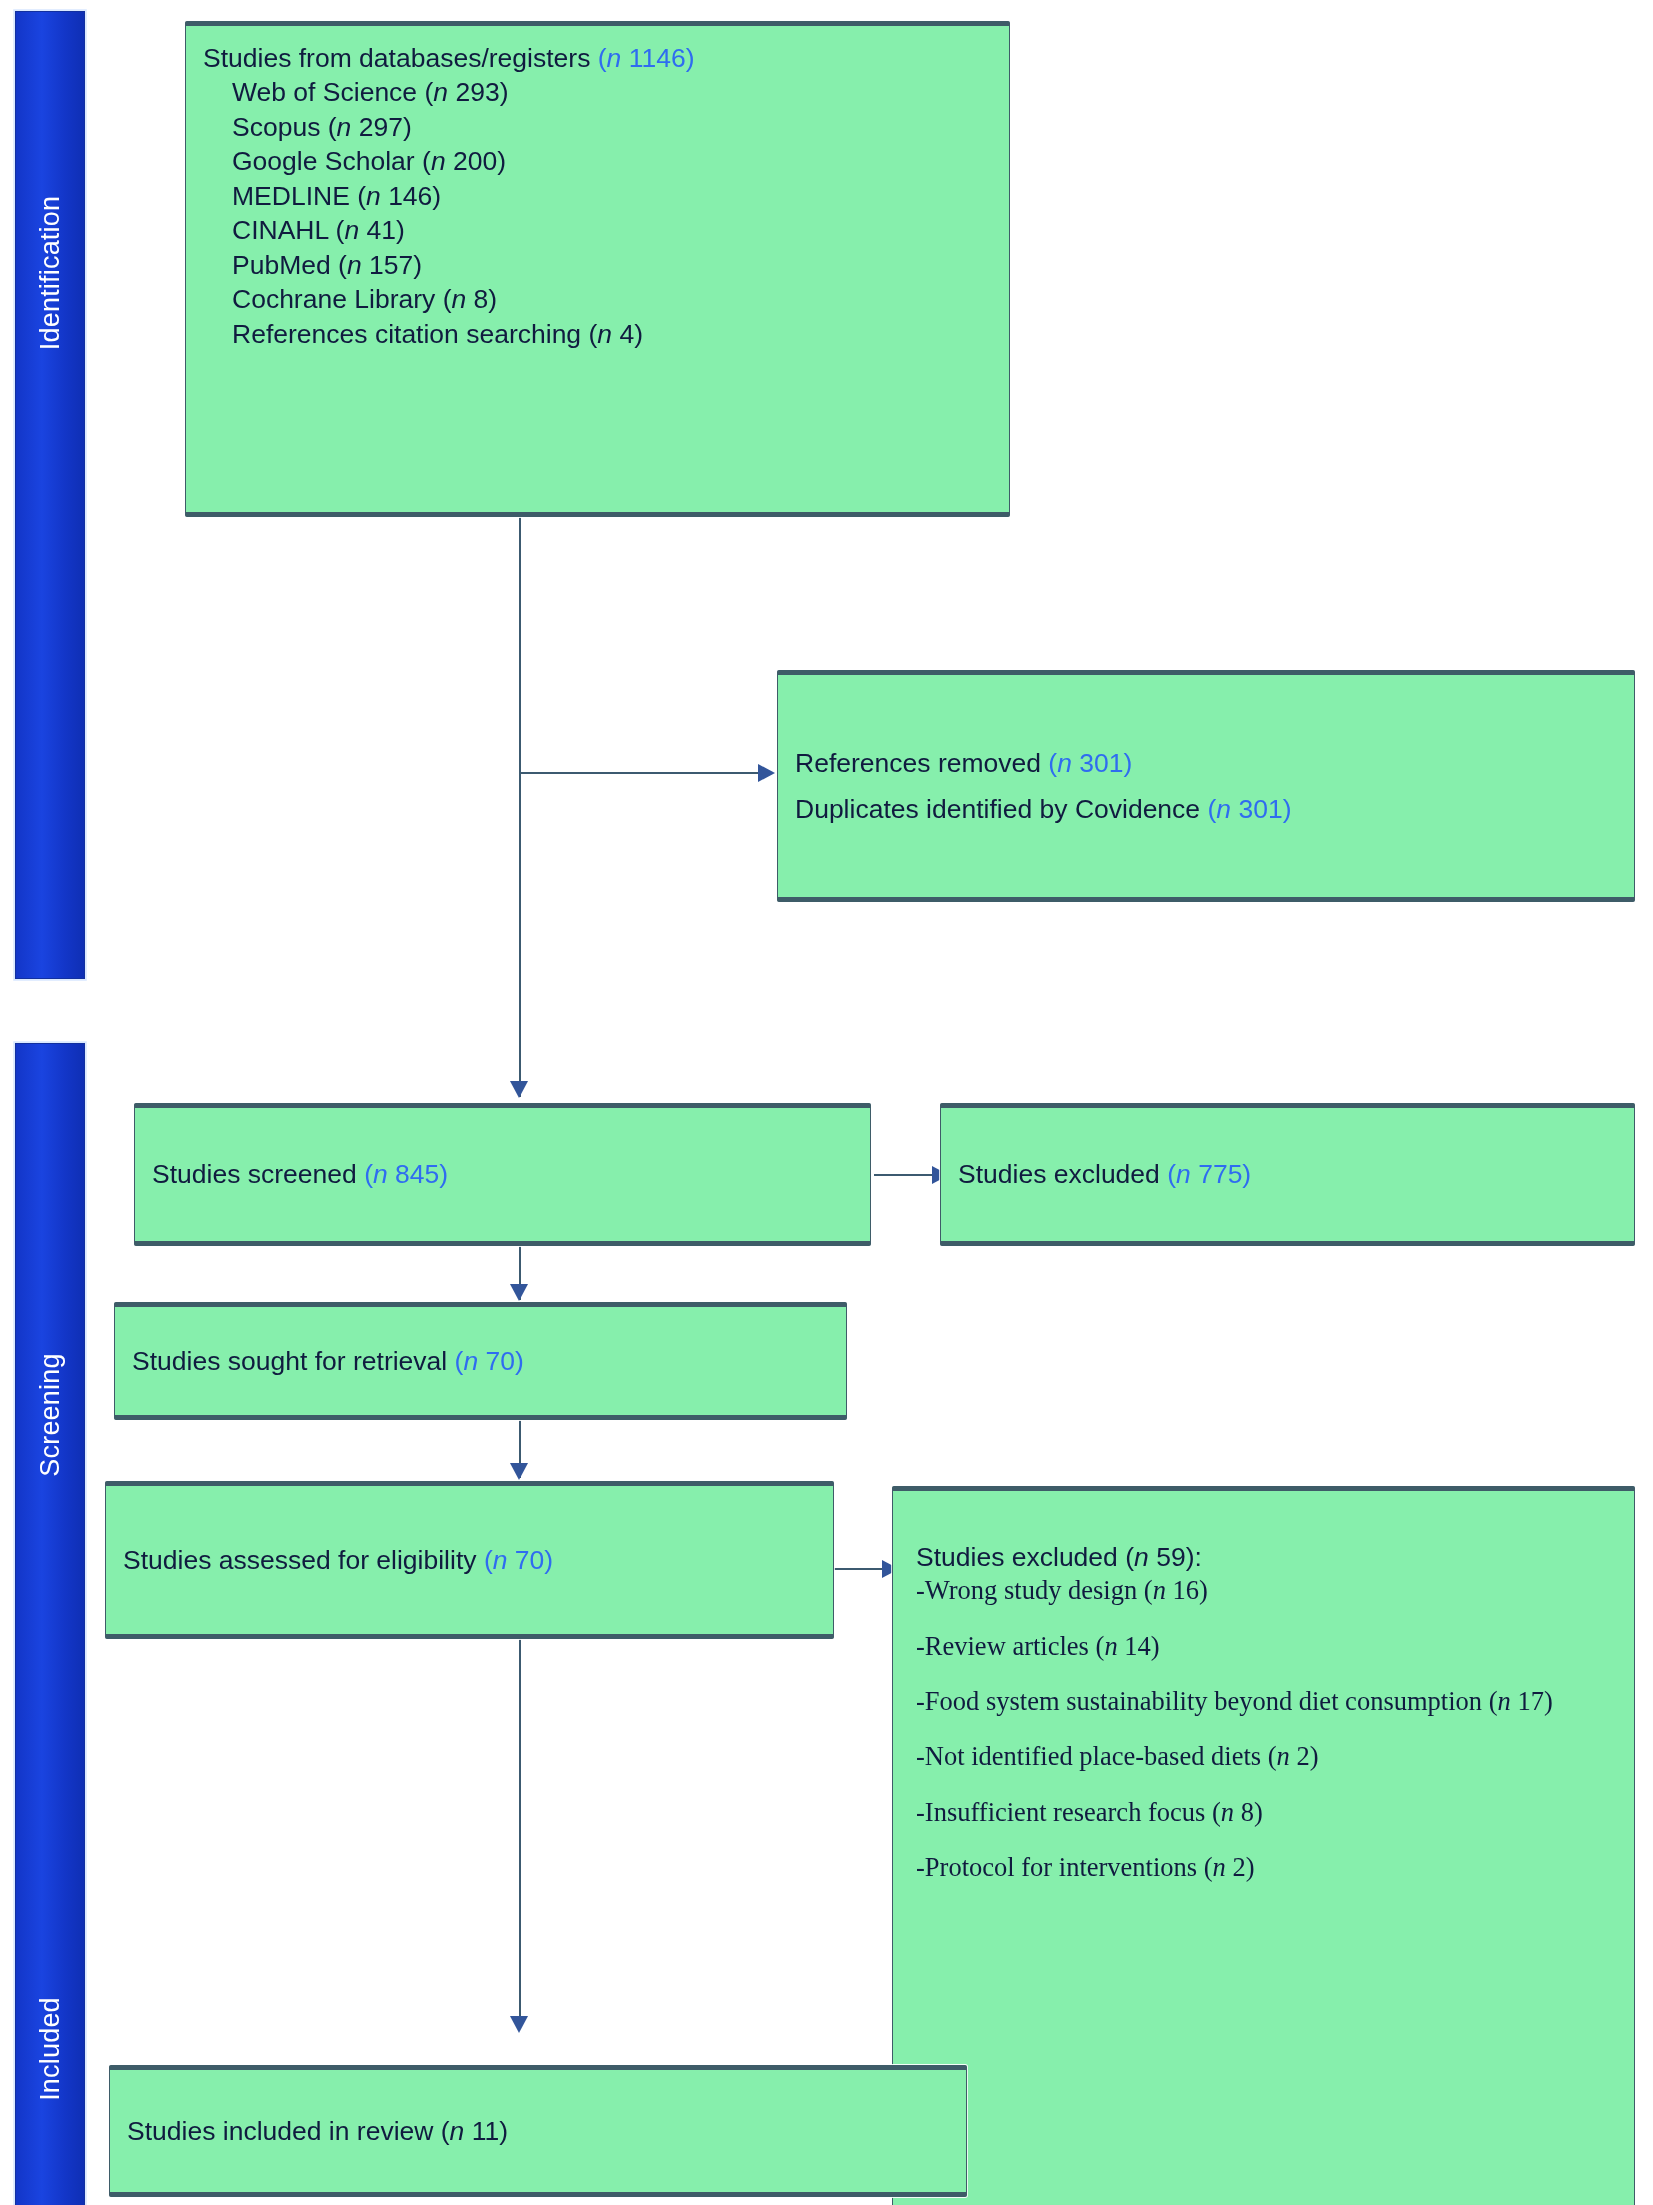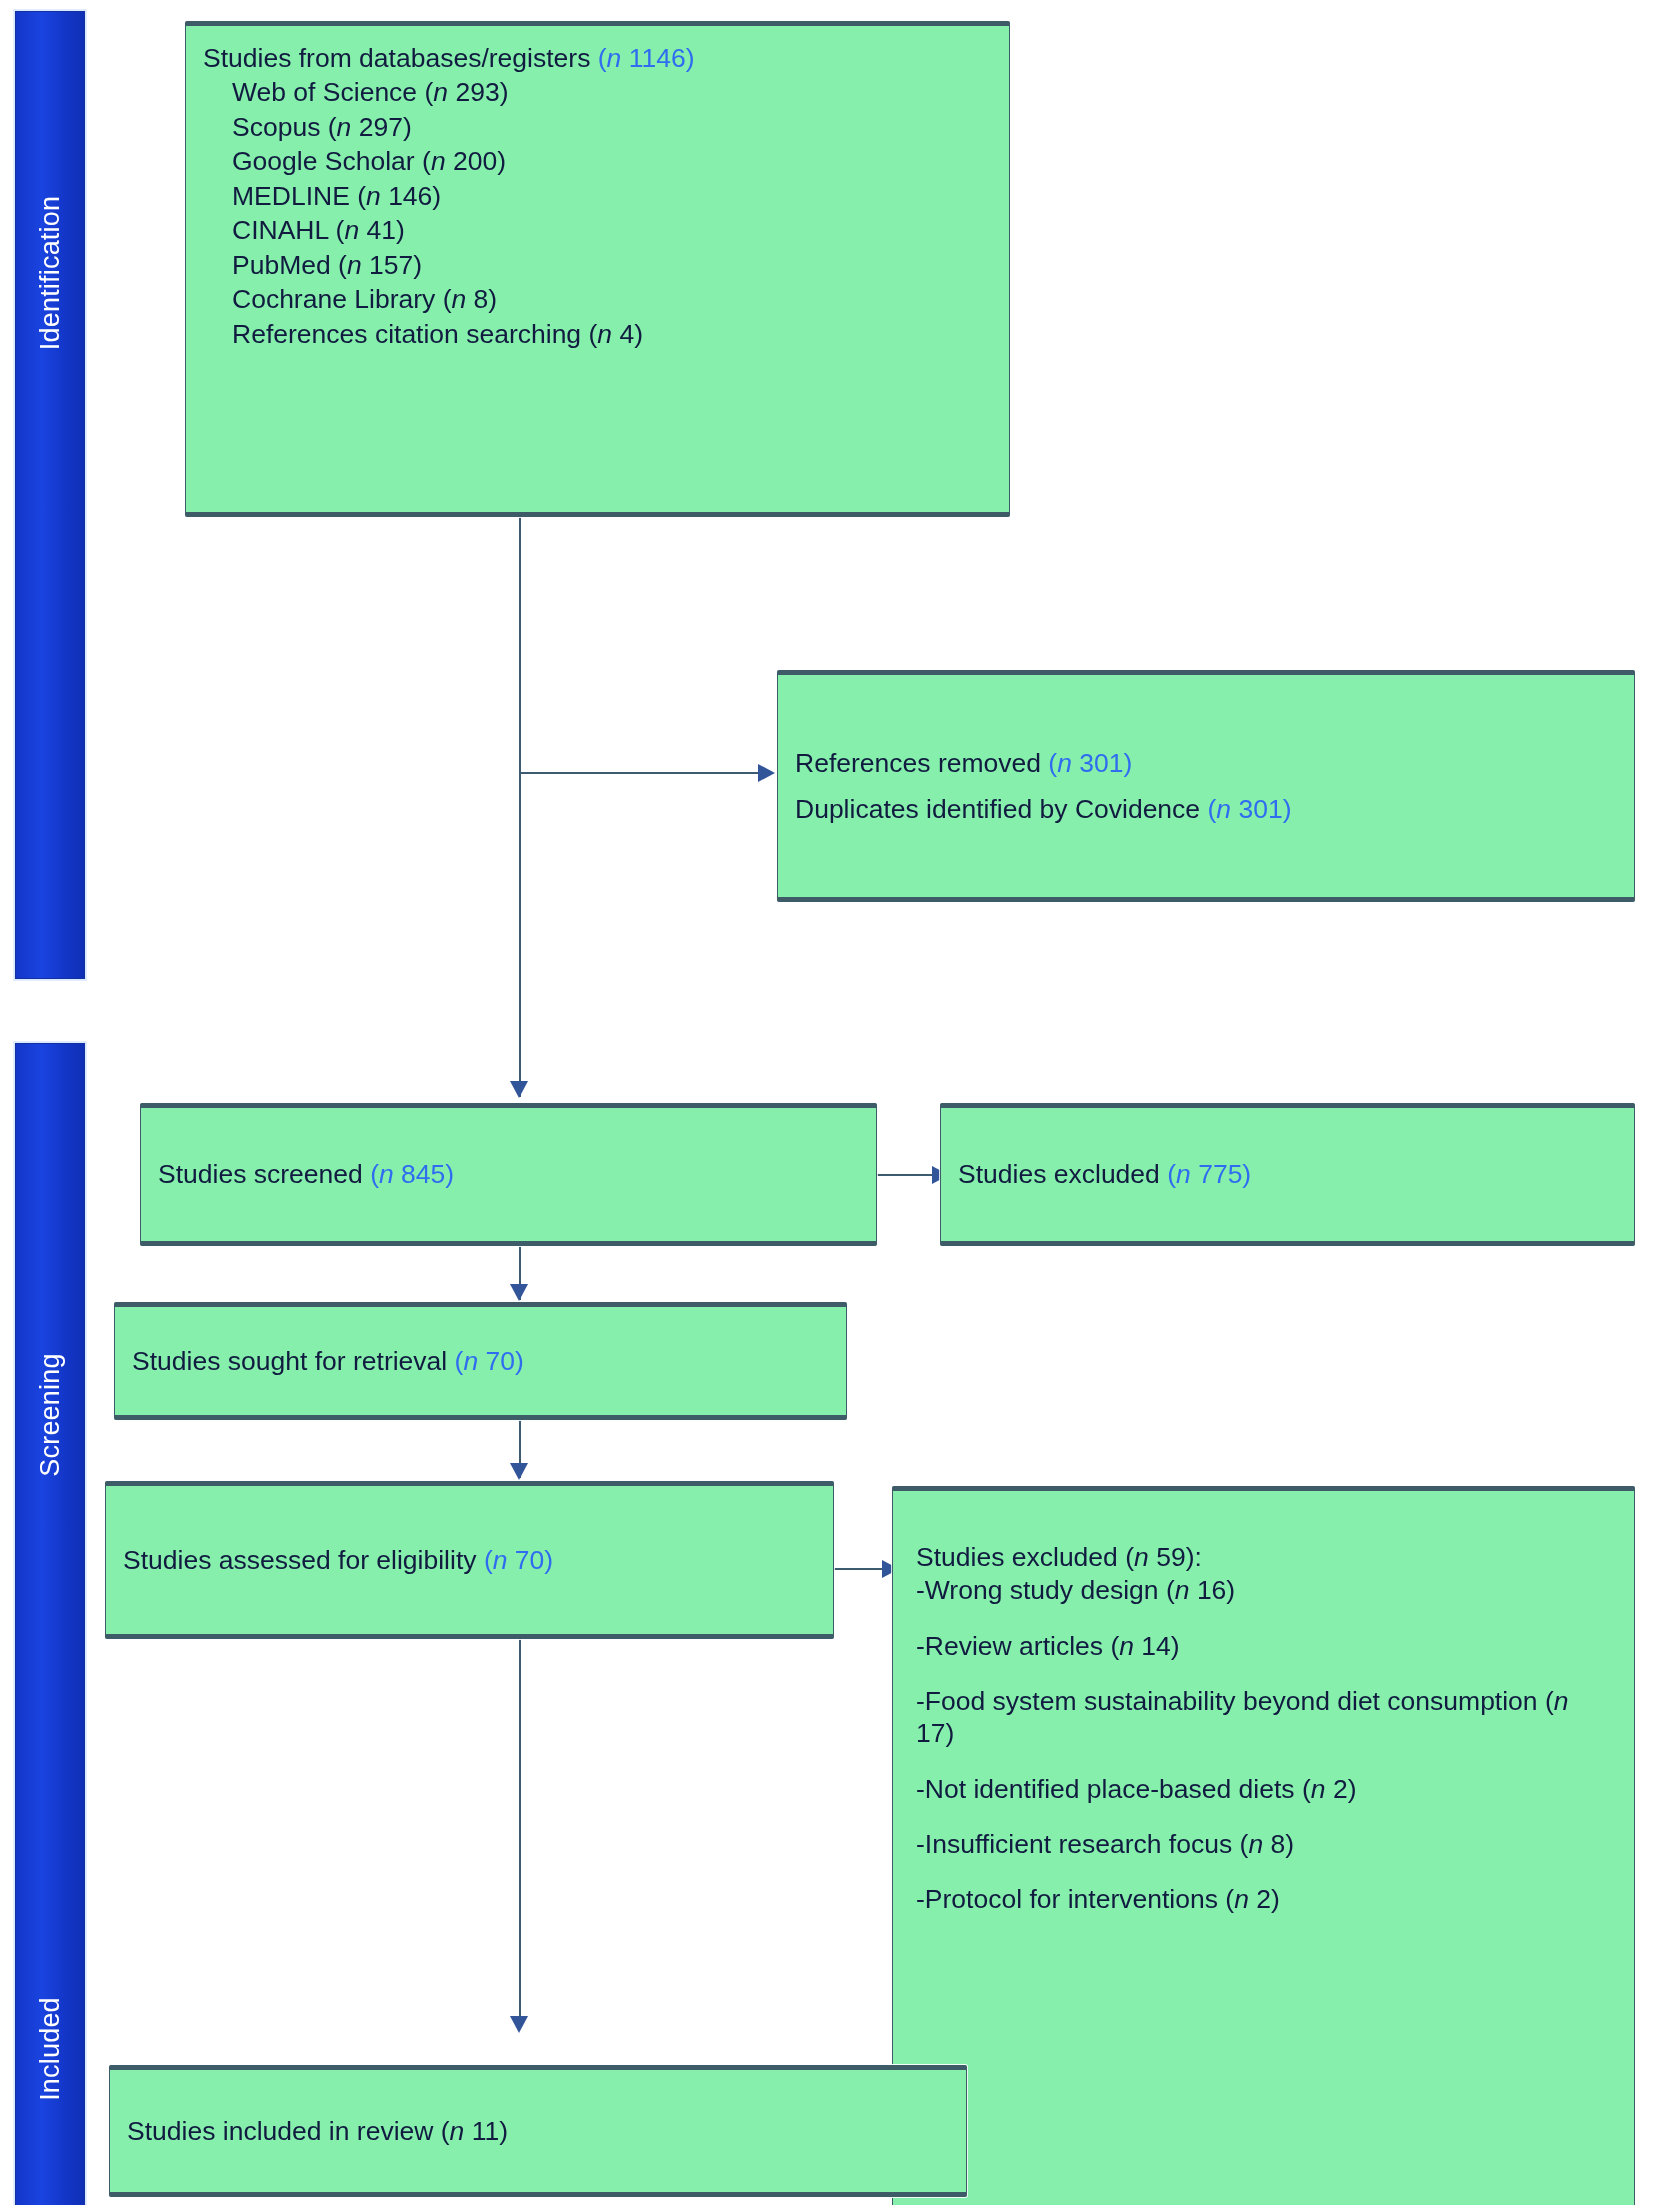"Studies screened (n 845)" div.fbox { left: 140px -> 134px }
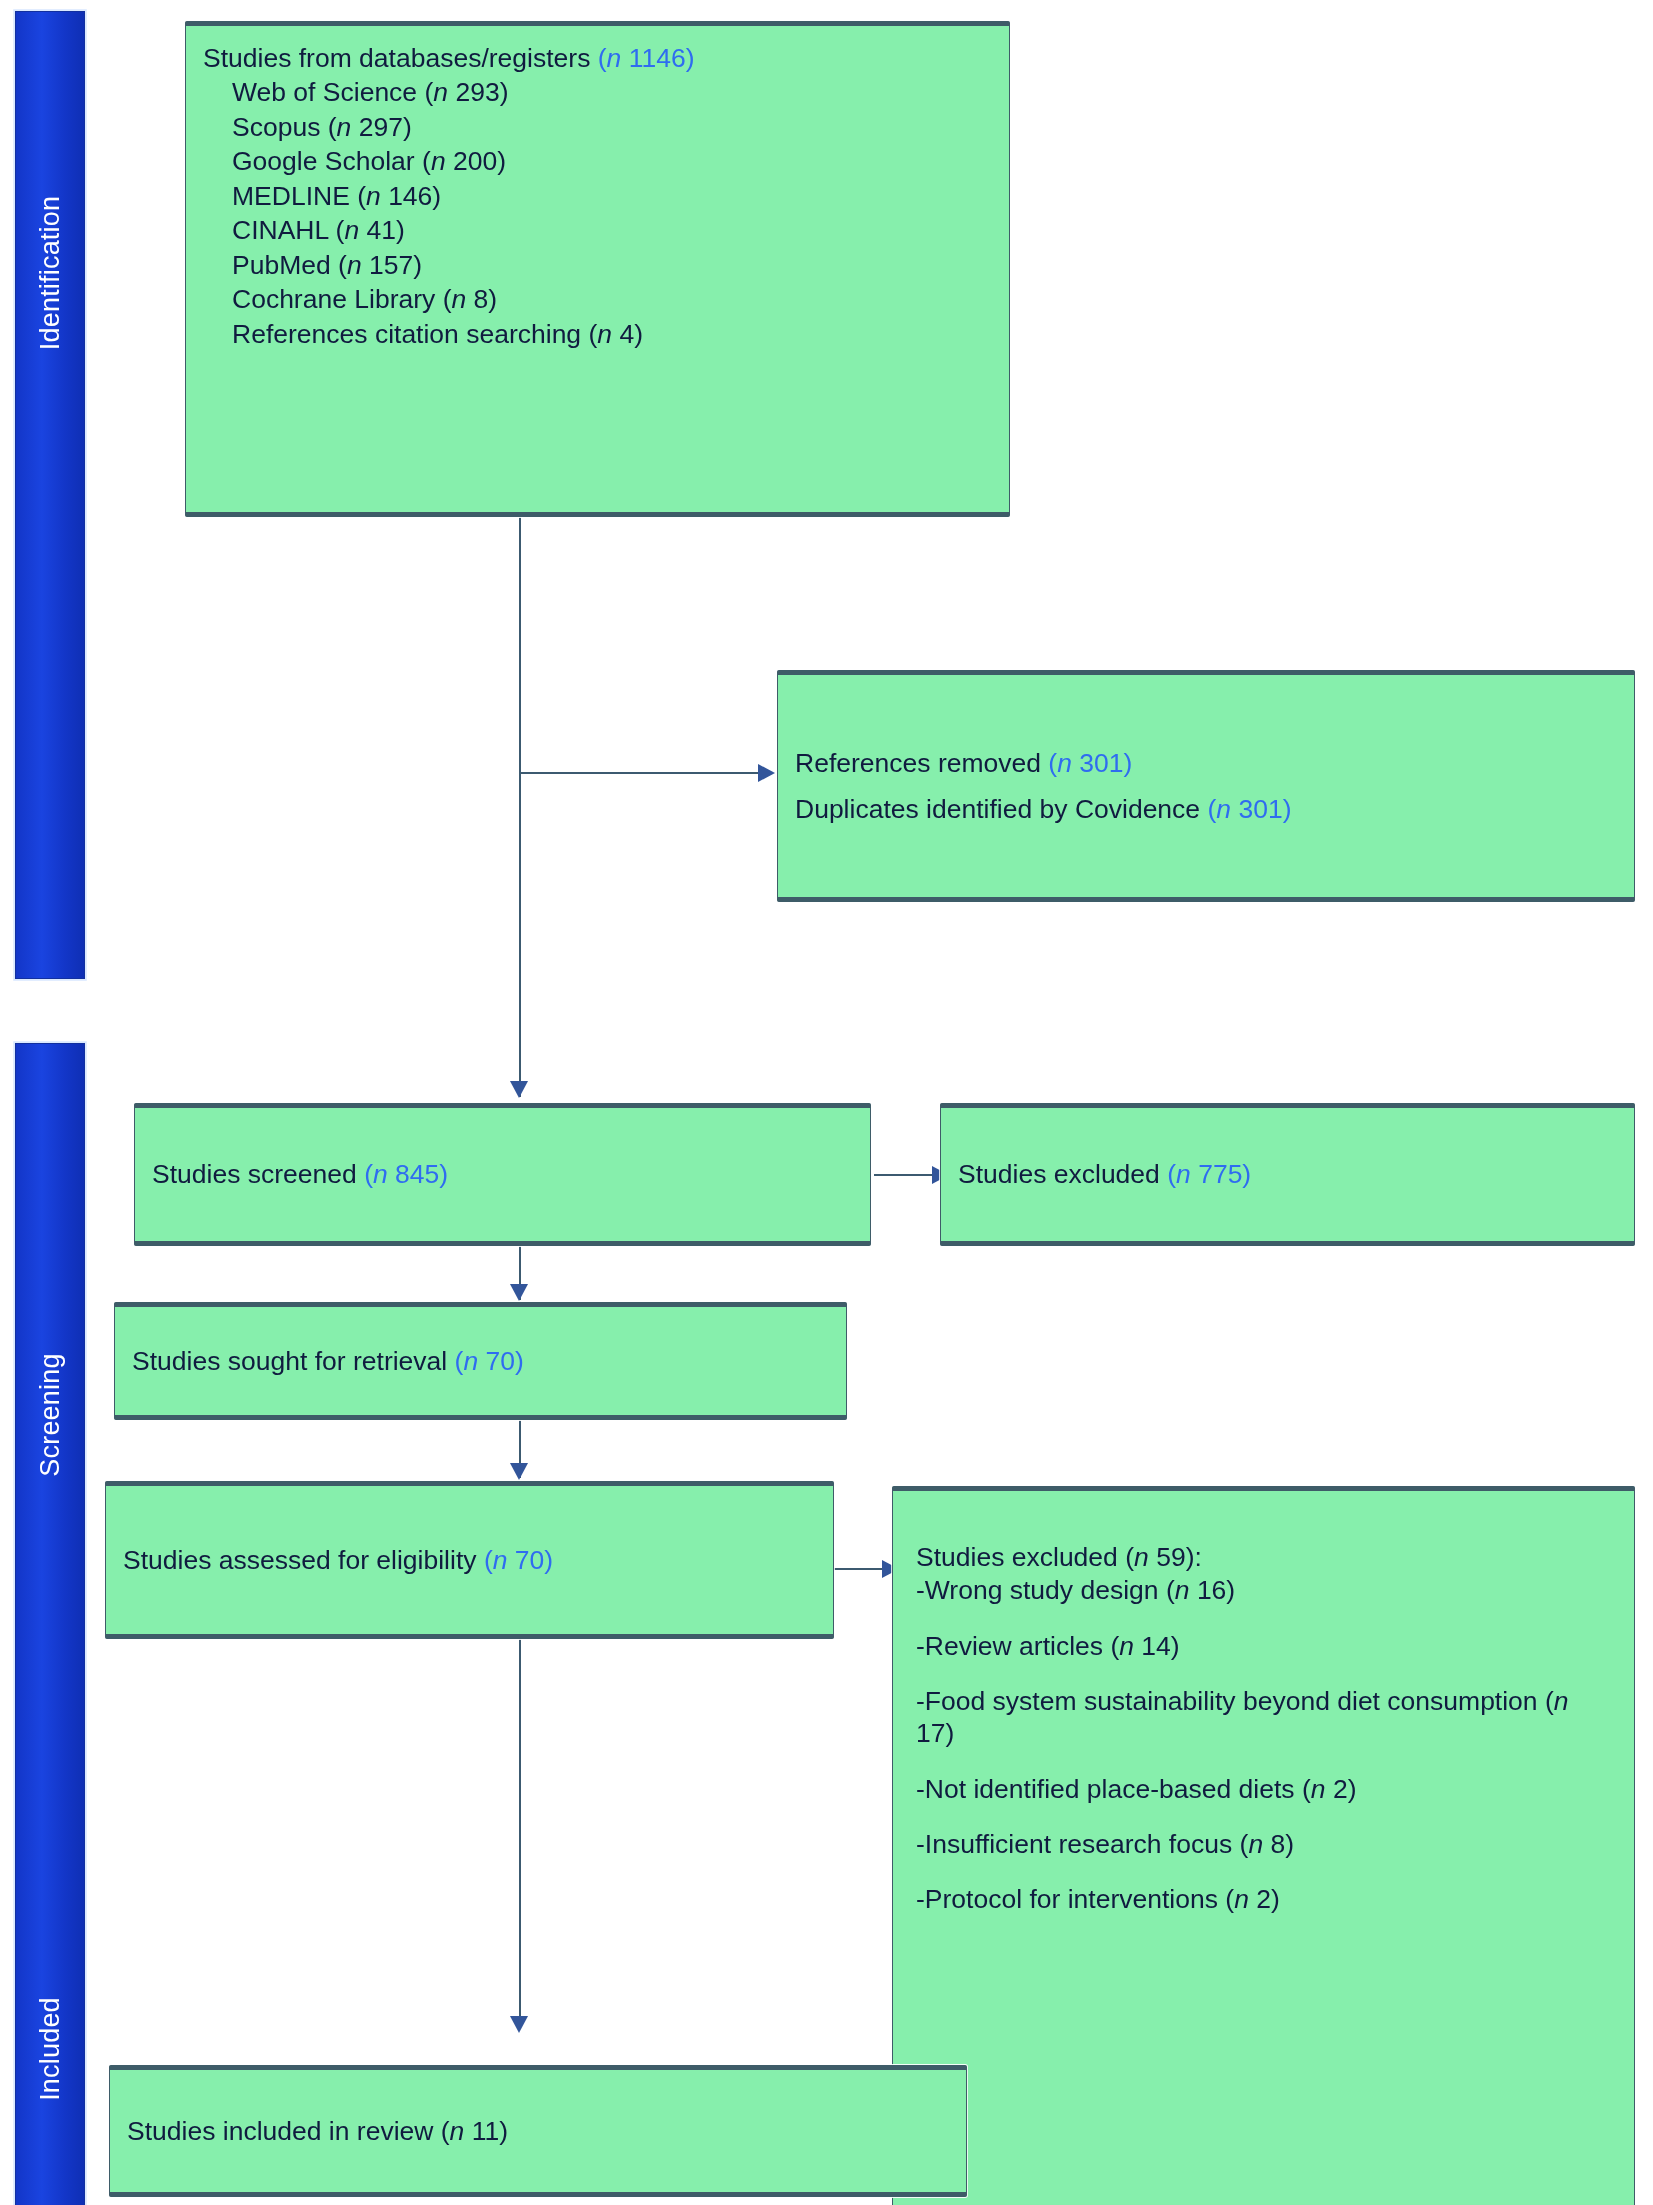"-Wrong study design (n 16)" .exc-item { font-family: none -> Liberation Serif, serif }
